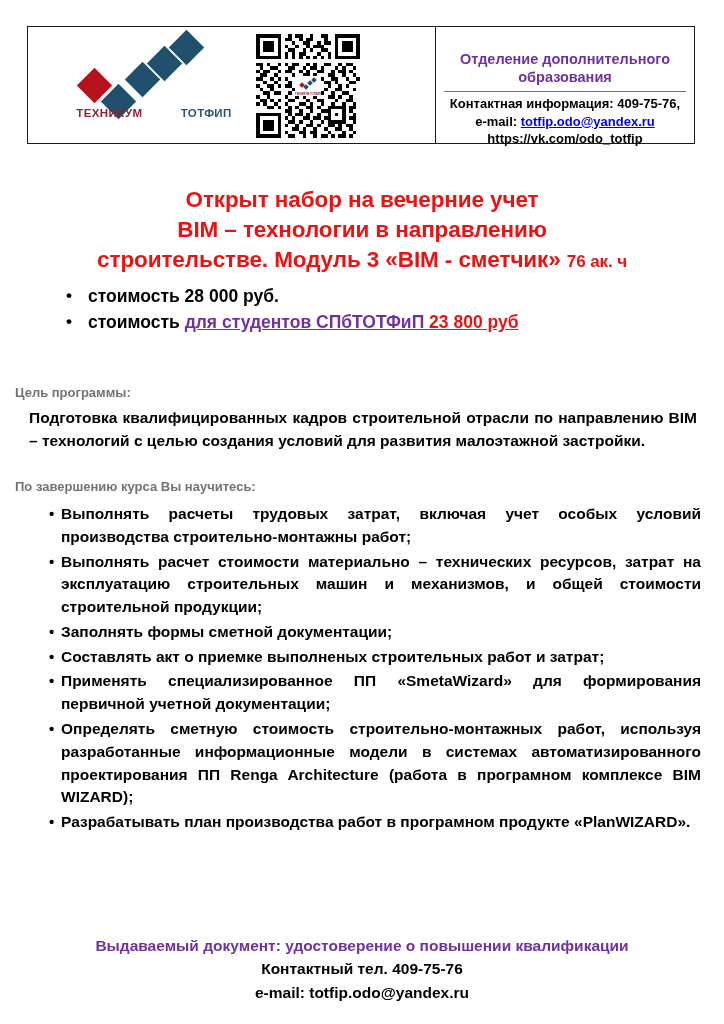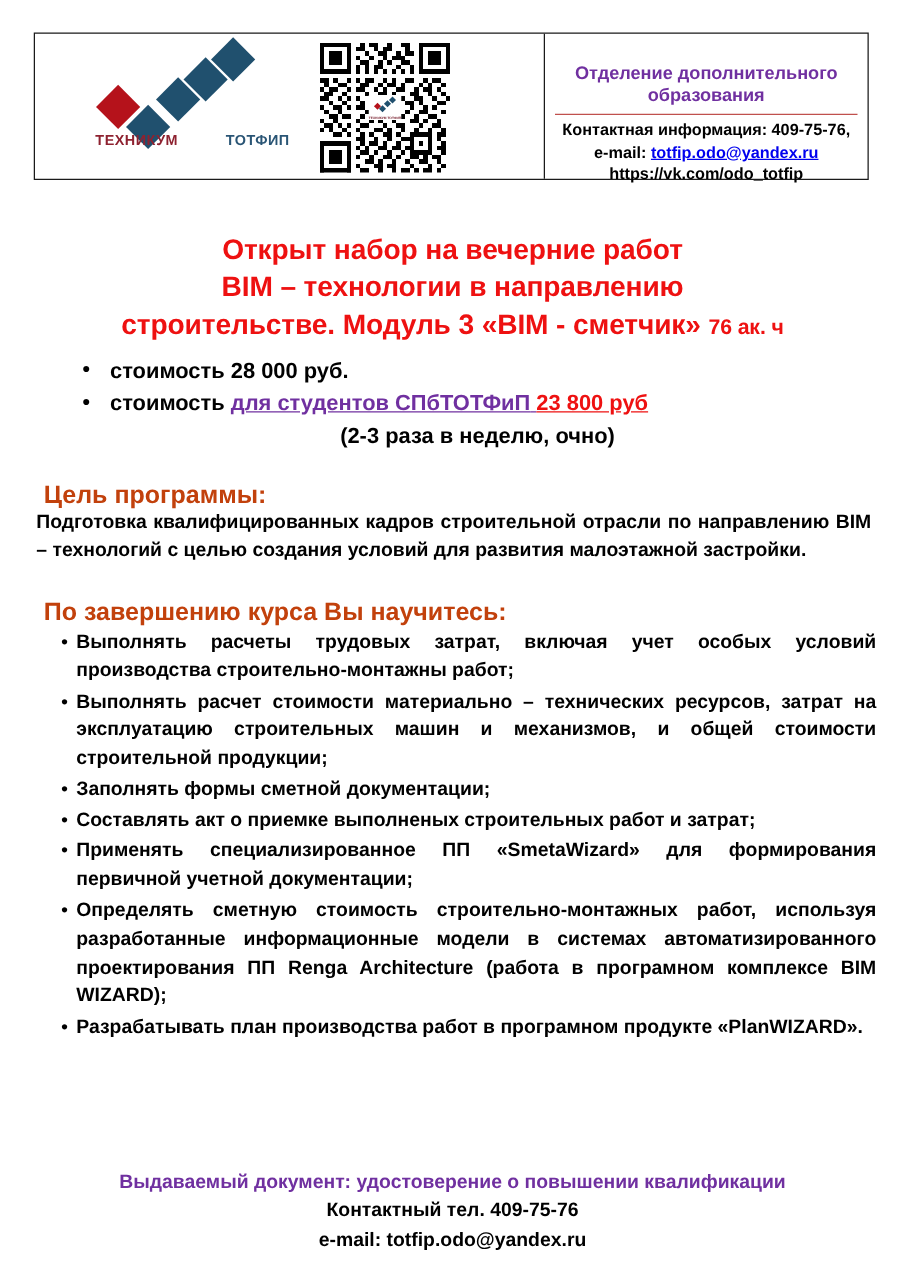"Открыт набор на вечерние работ" div { text: работ -> учет }
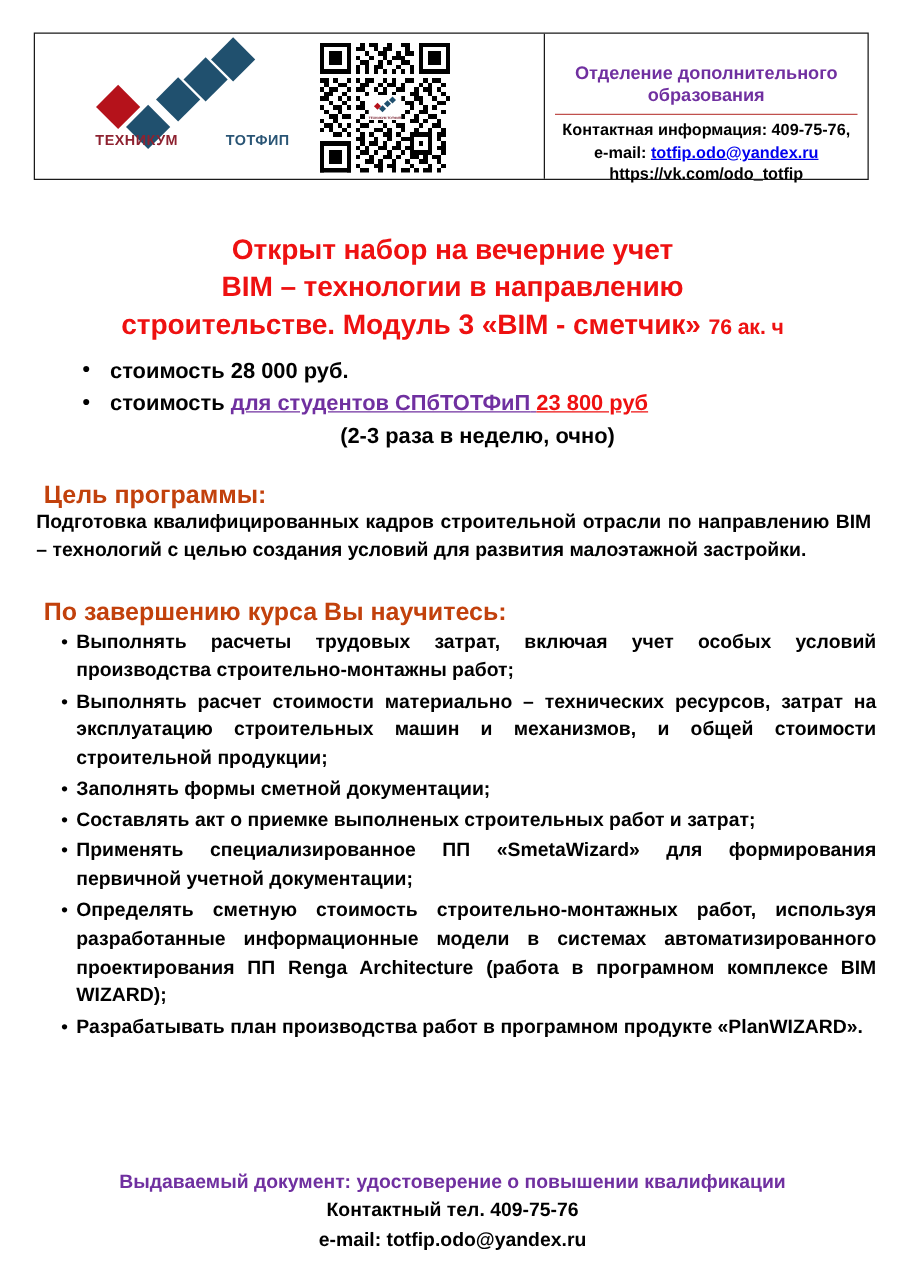"(2-3 раза в неделю, очно)" div.schedule { html: <div>(2-3 раза в неделю, очно)</div> -> none }
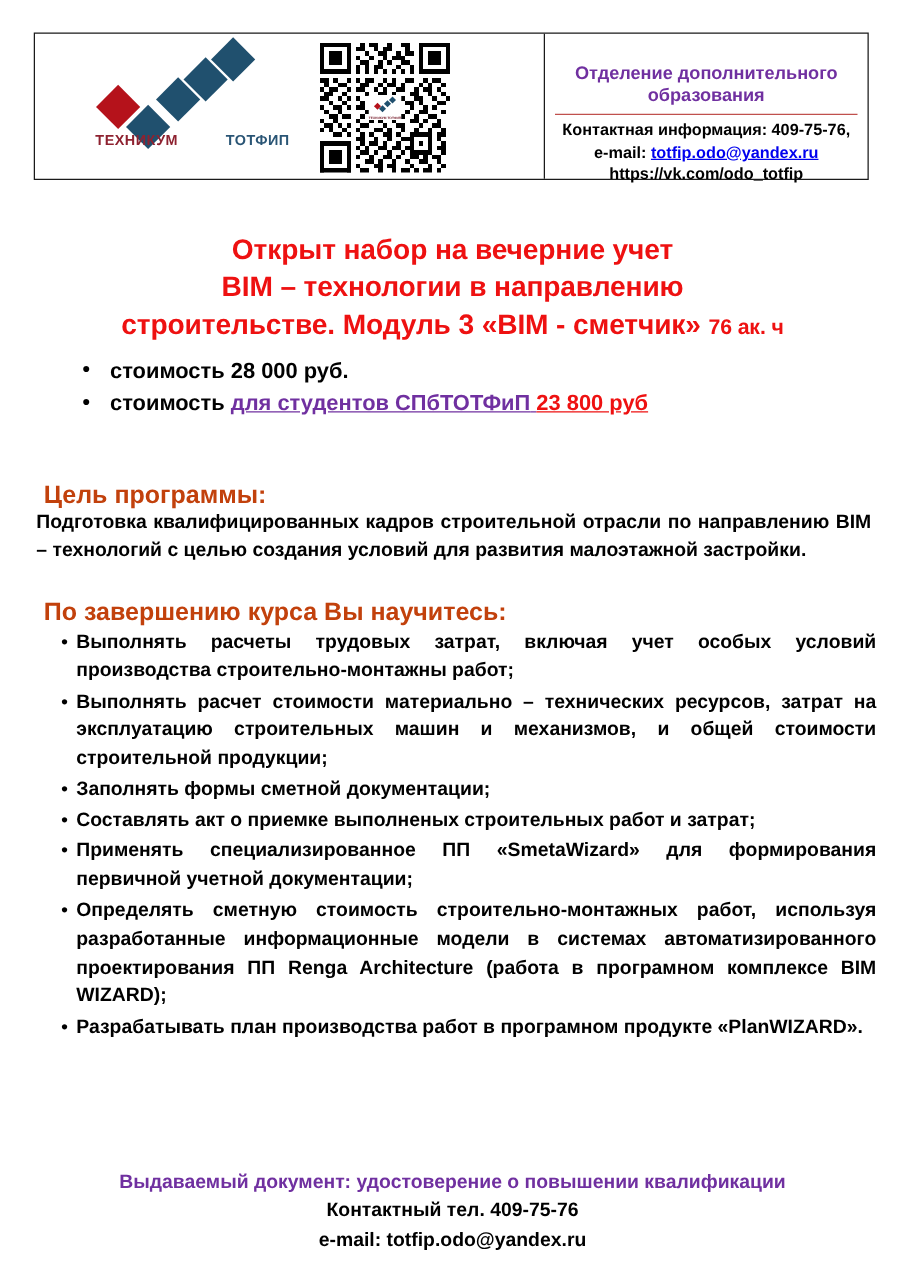"Цель программы:" .section-head { color: #c2410c -> #737373; font-size: 20px -> 13px; left: 35px -> 15px }
